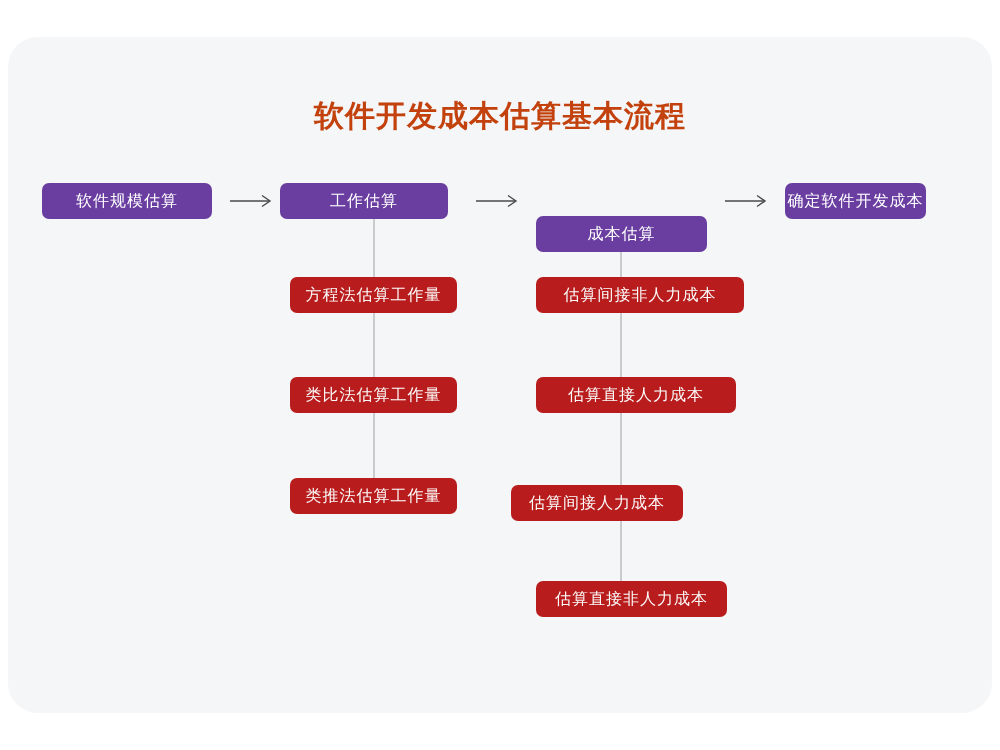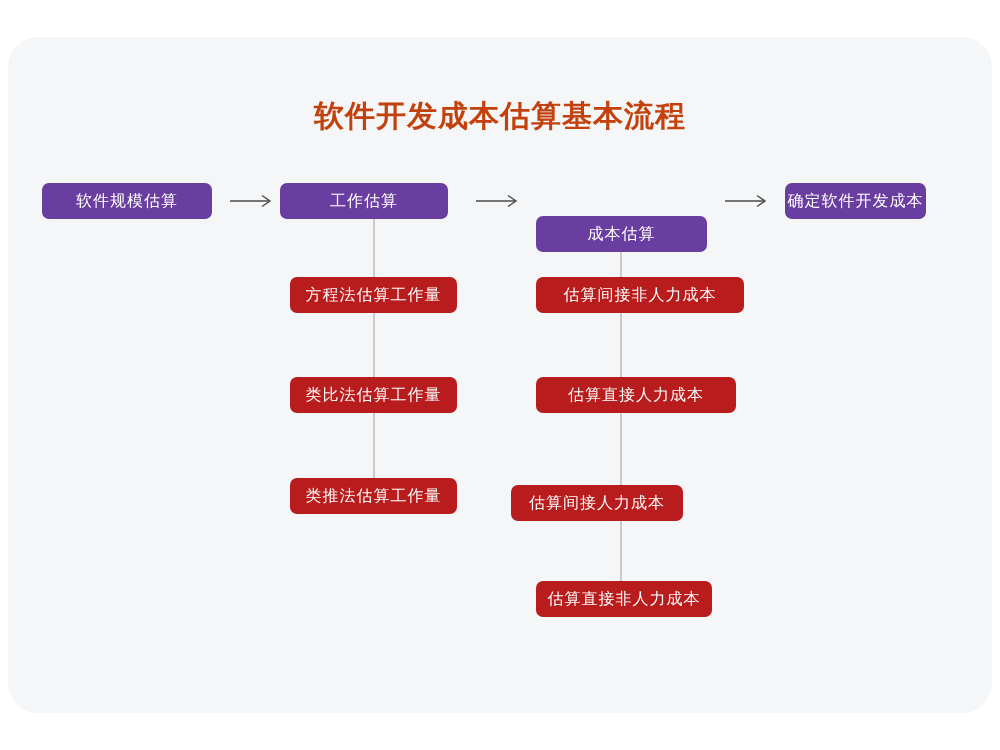"估算直接非人力成本" #cost-3 { width: 176px -> 191px }
